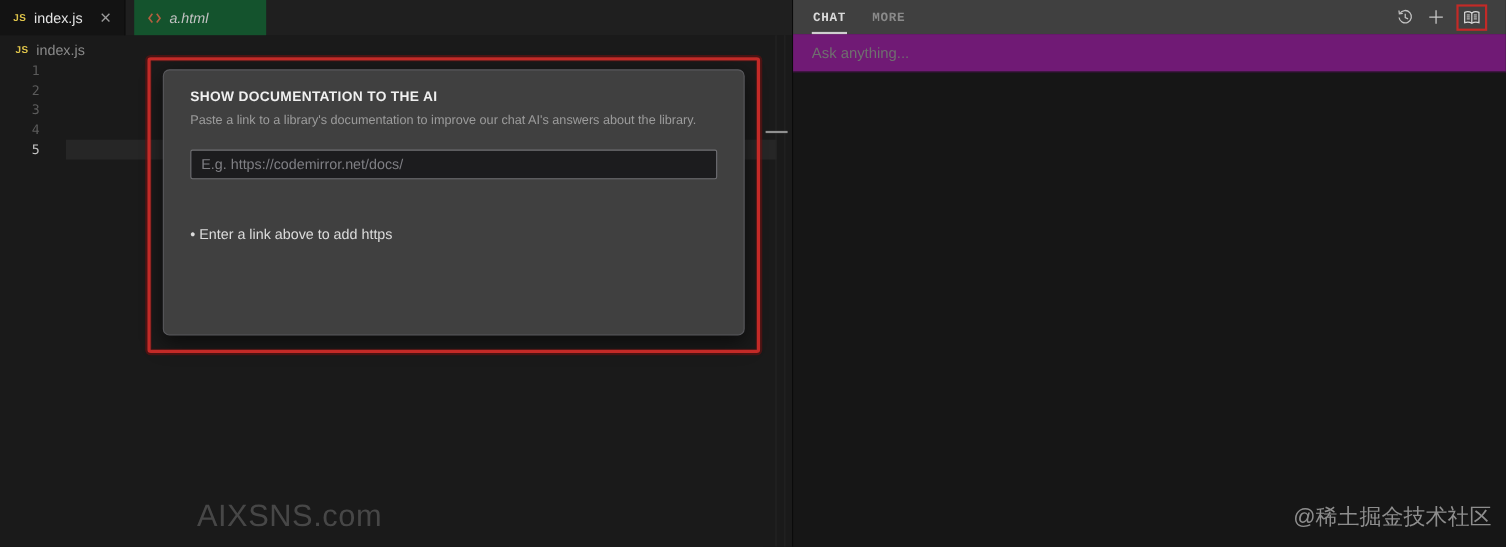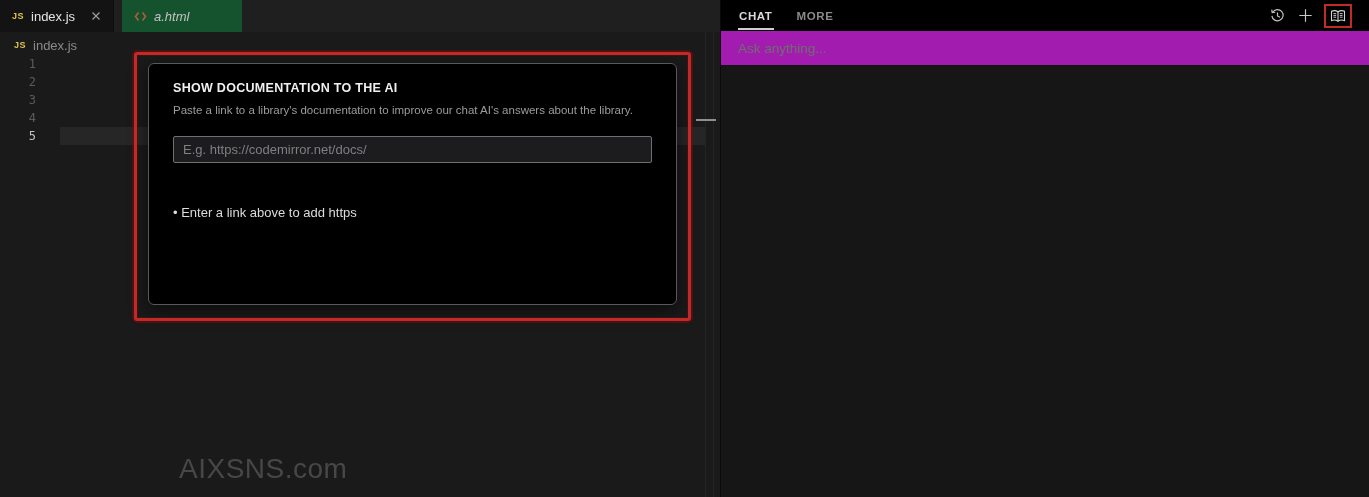"CHAT" .chat-tabs { background: #000000 -> #404040; font-family: none -> Liberation Mono, monospace }
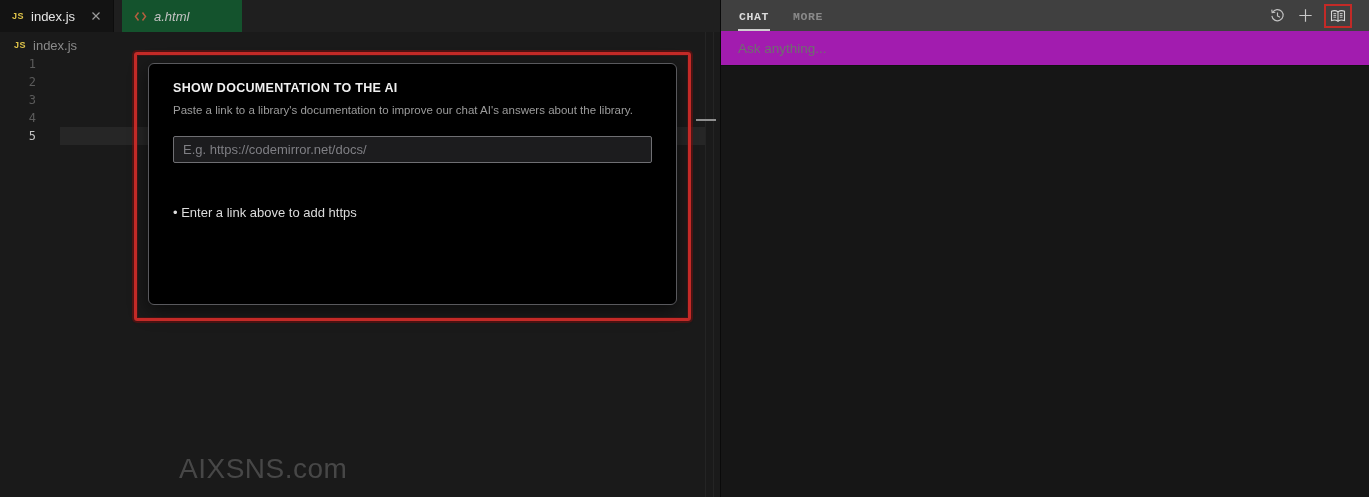"Ask anything..." .ask-row { background: #a21caf -> #701a75 }
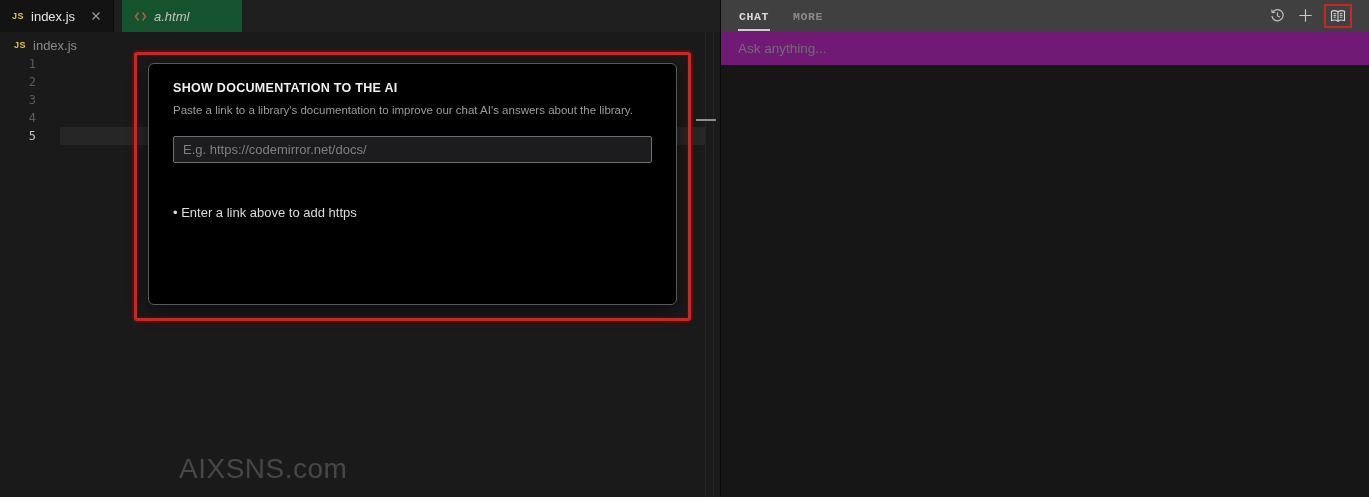"SHOW DOCUMENTATION TO THE AI" .docs-modal { background: #000000 -> #404040 }
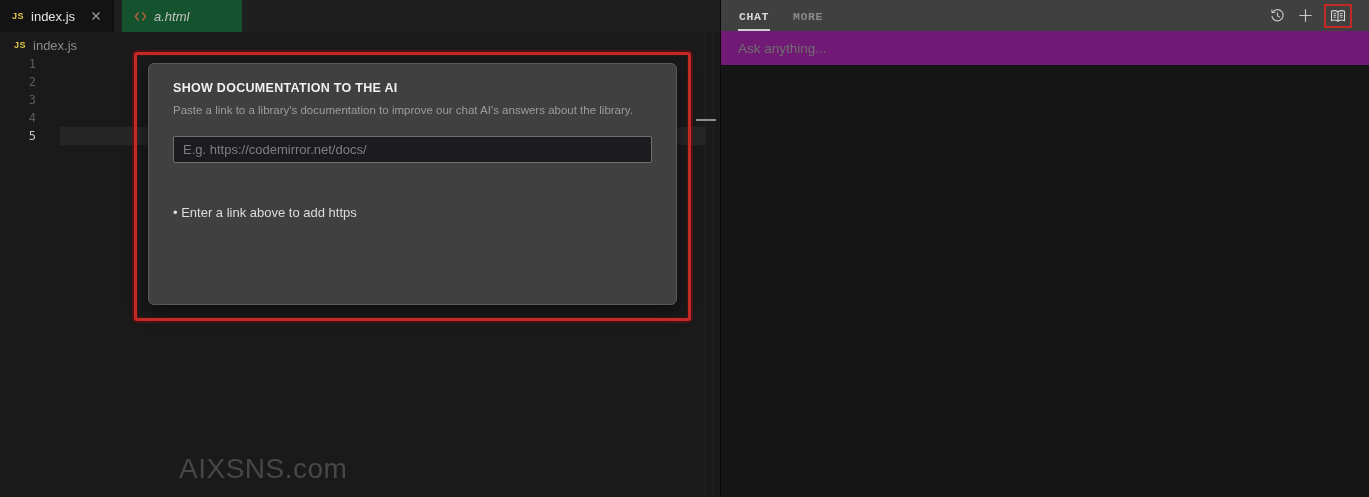"@稀土掘金技术社区" div.chat-watermark { html: none -> <div>@稀土掘金技术社区</div> }
